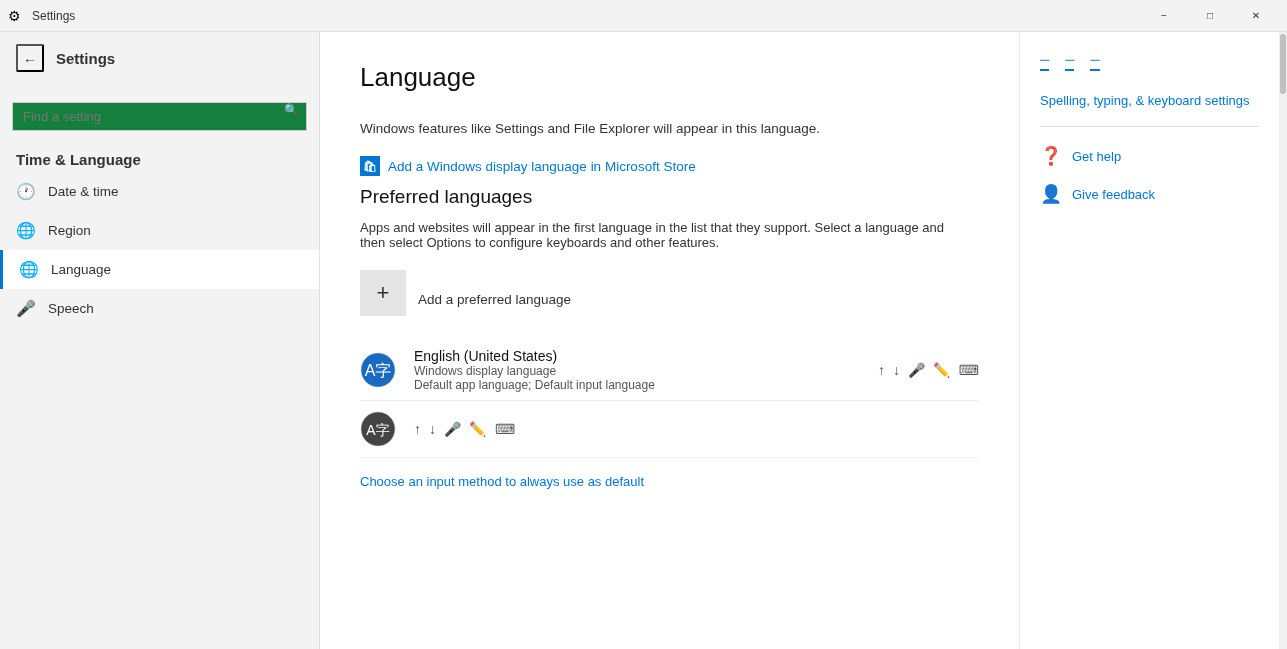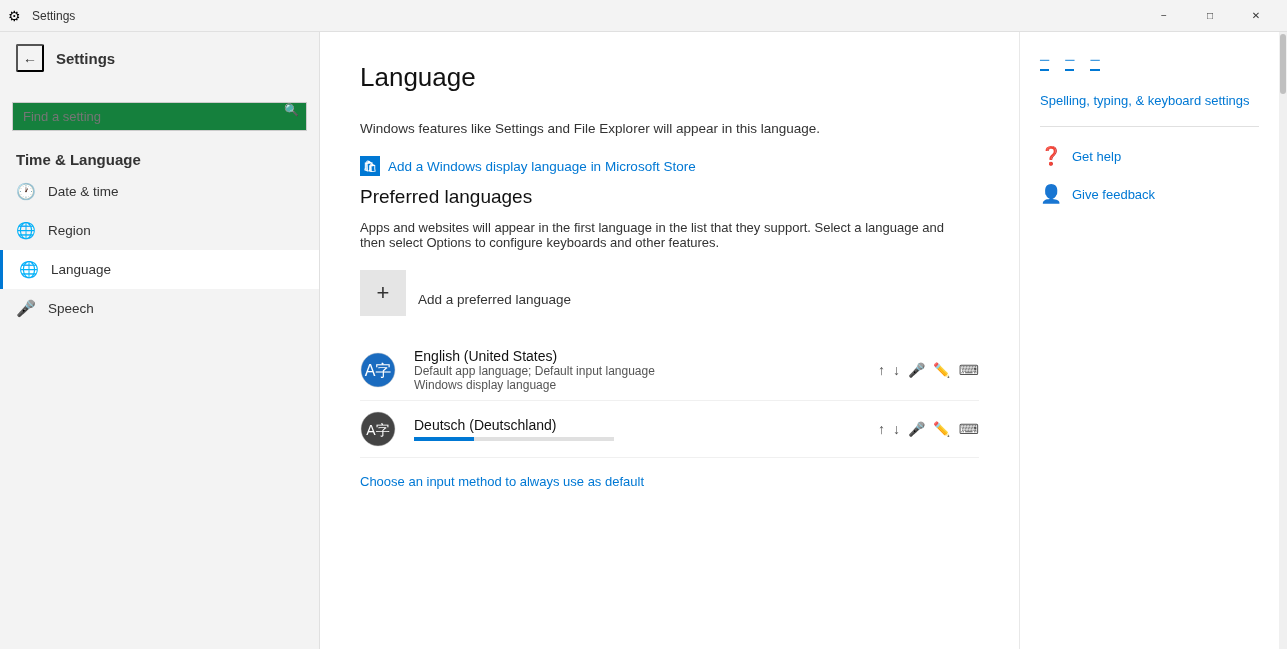"Default app language; Default input" div.lang-meta { order: before "Windows display language" -> after "Windows display language" }
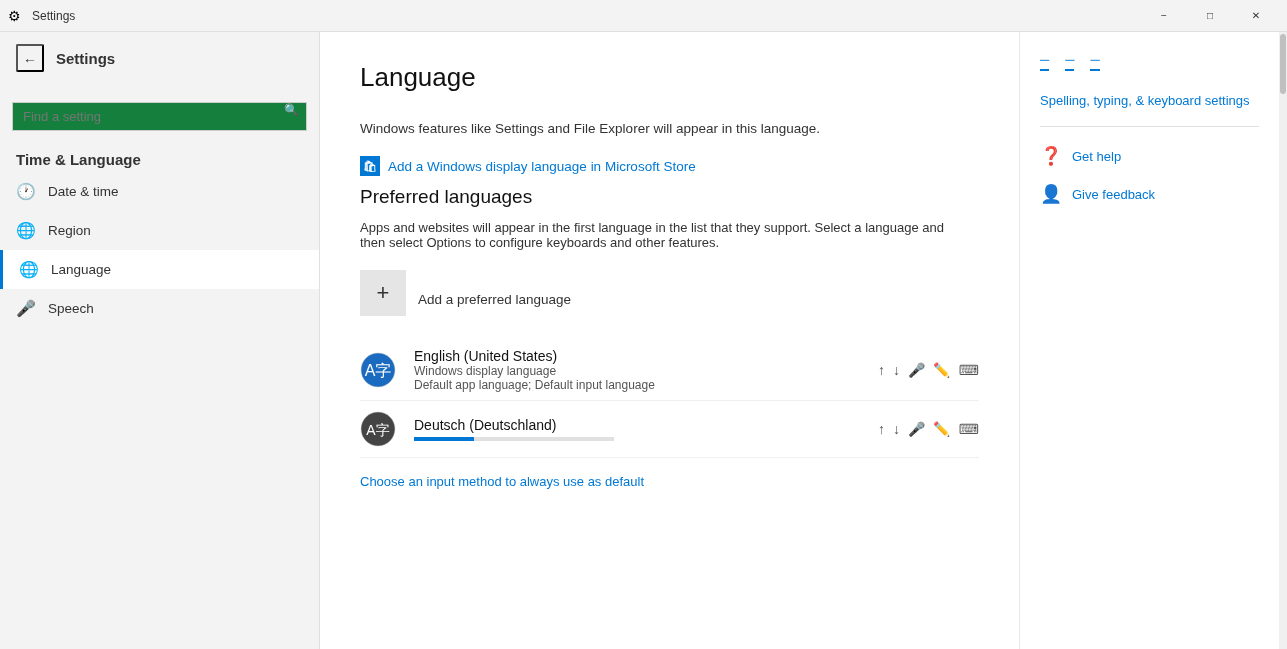"Deutsch (Deutschland)" div.lang-info { html: <div> <div>Deutsch (Deutschland)</div> <div> <div></div> </div> </div> -> none }
